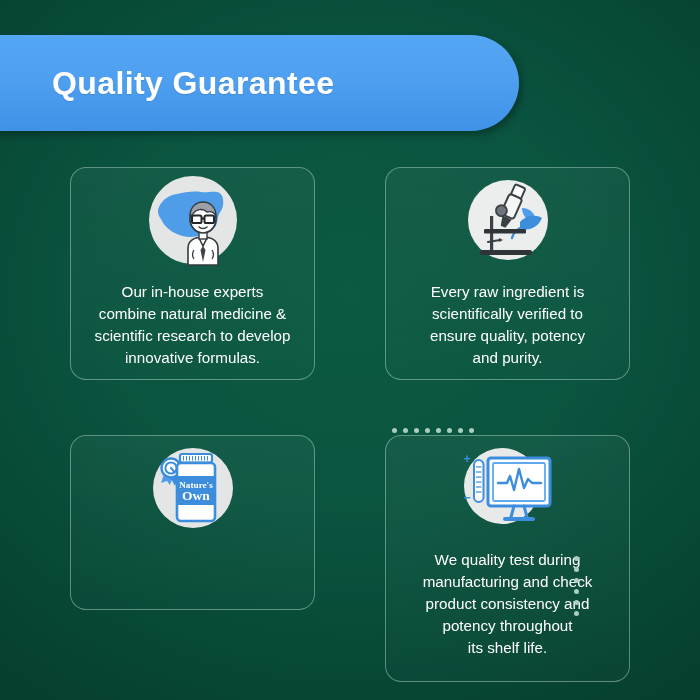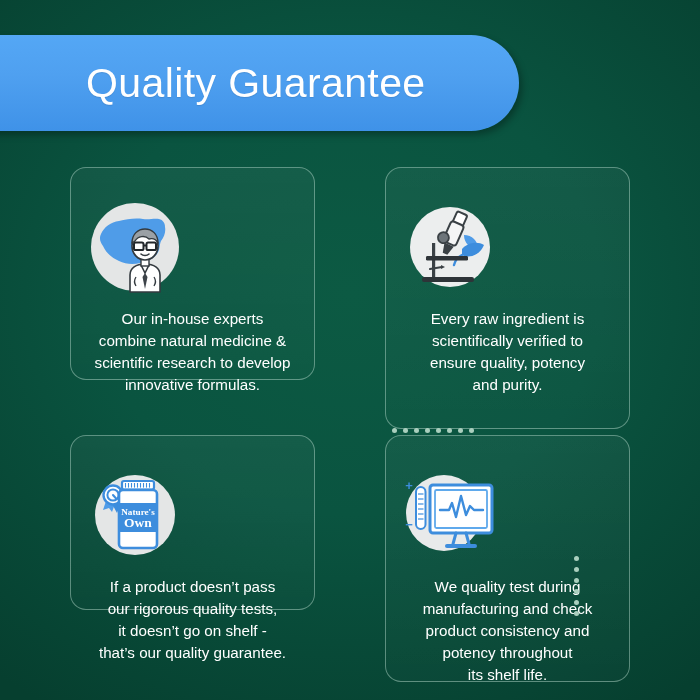"Quality Guarantee" .banner-title { font-size: 41px -> 32px; font-weight: normal -> bold; margin-left: 96px -> 62px }
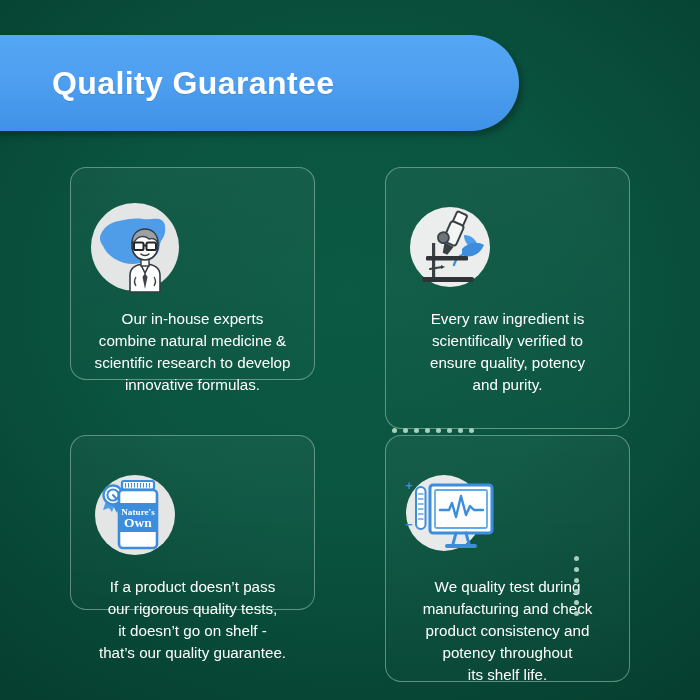"Our in-house experts" .card { align-items: none -> center; padding: 29px 10px 14px -> 2px 10px 14px }
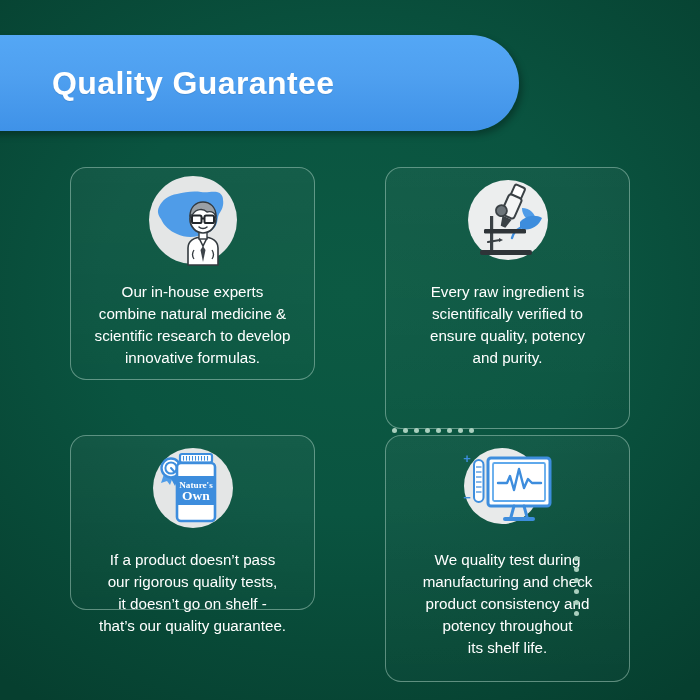"Every raw ingredient is" .card.c2 { height: 262px -> 213px }
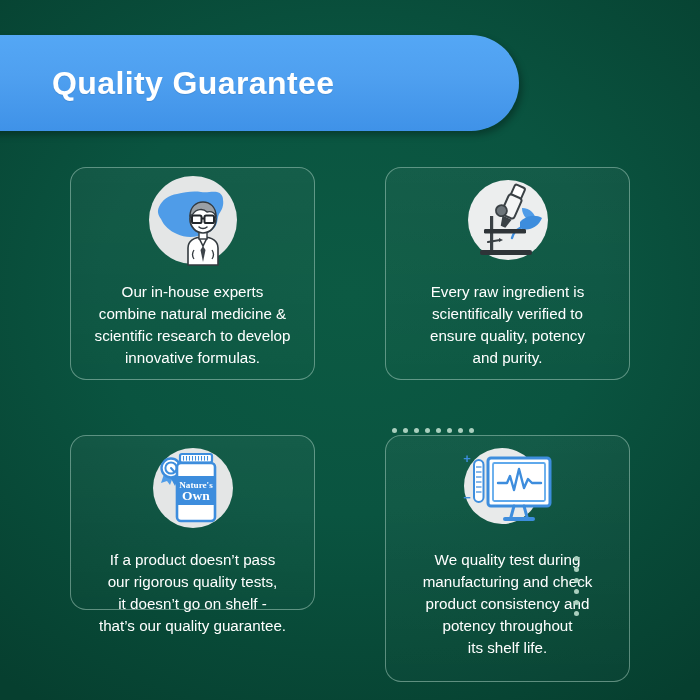"If a product doesn’t pass" div.card-text { html: <div>If a product doesn’t pass our rigorous quality tests, it doesn’t go on shelf - that’s our quality guarantee.</div> -> none }
